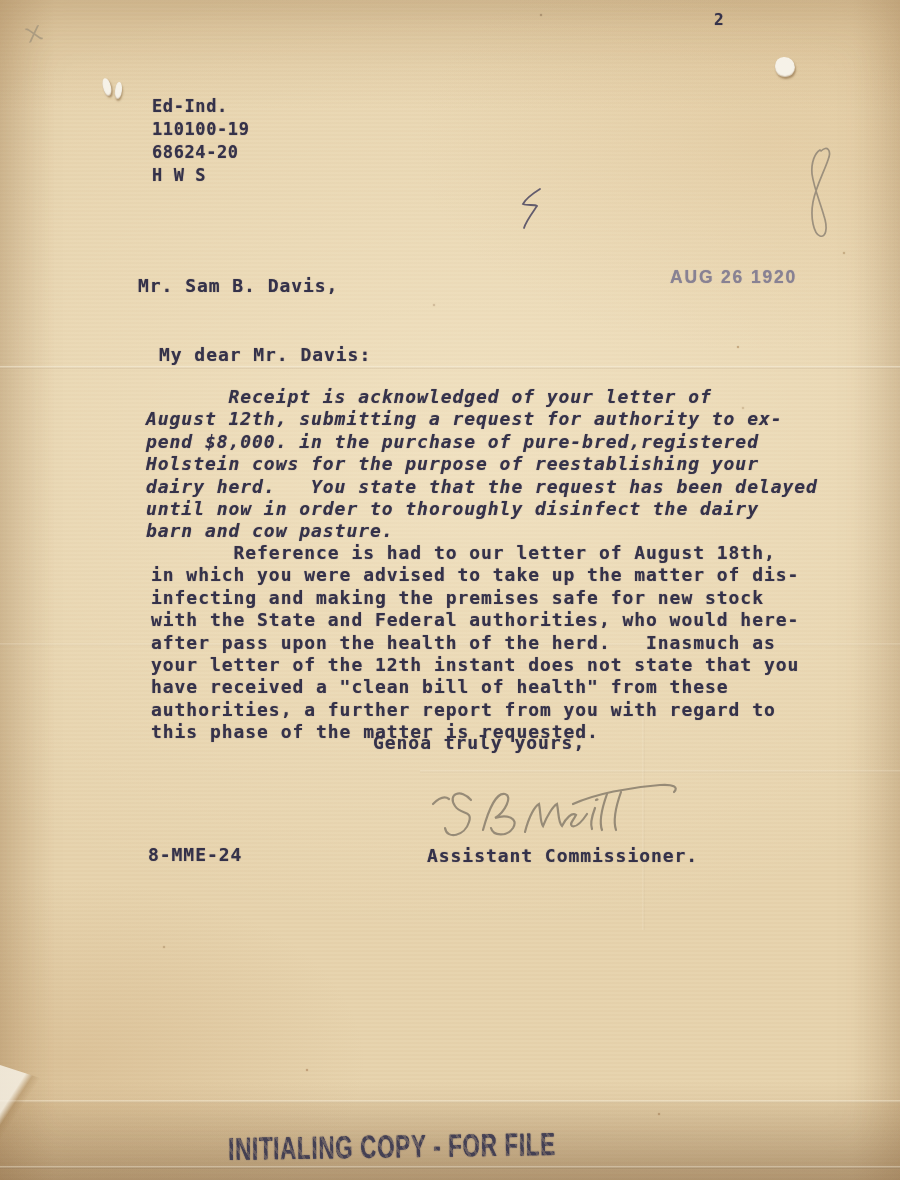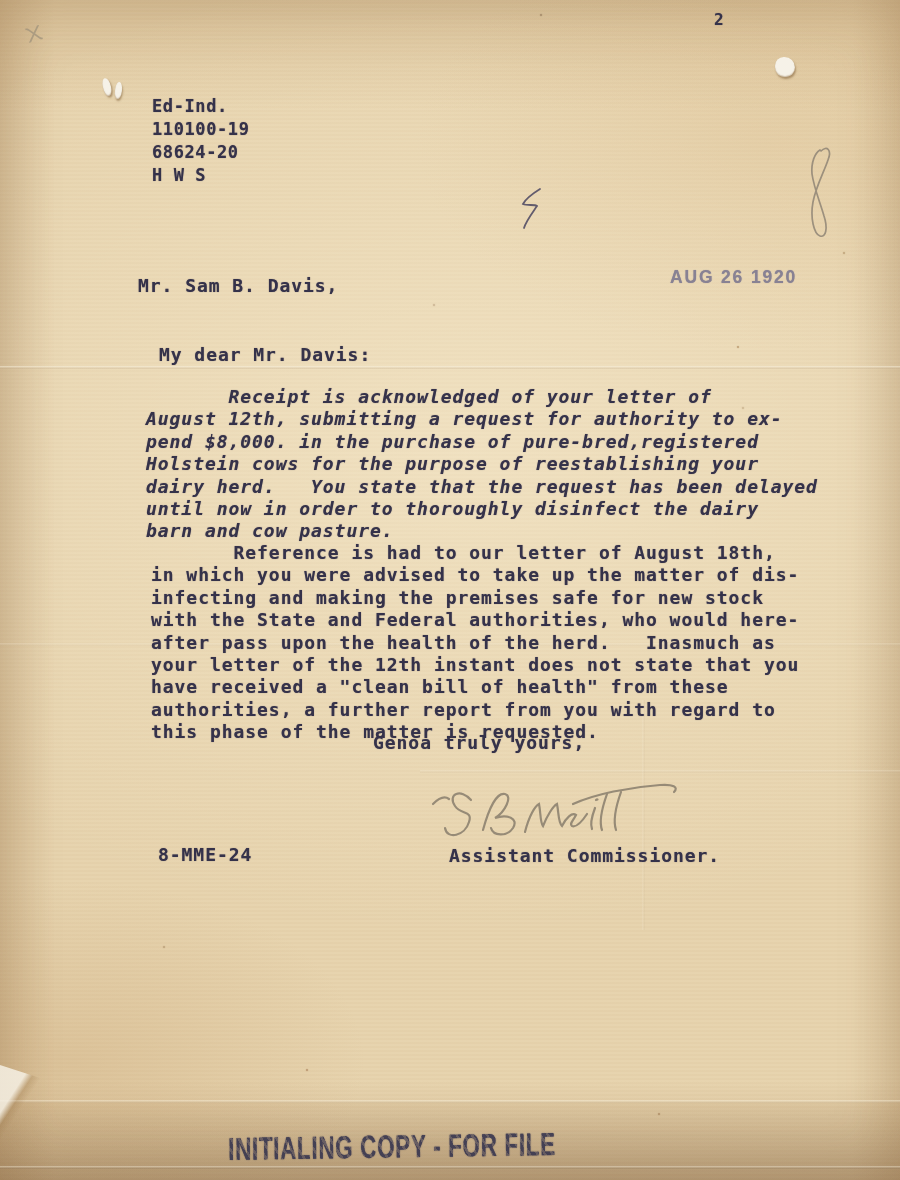"8-MME-24" .file-ref { left: 158px -> 148px }
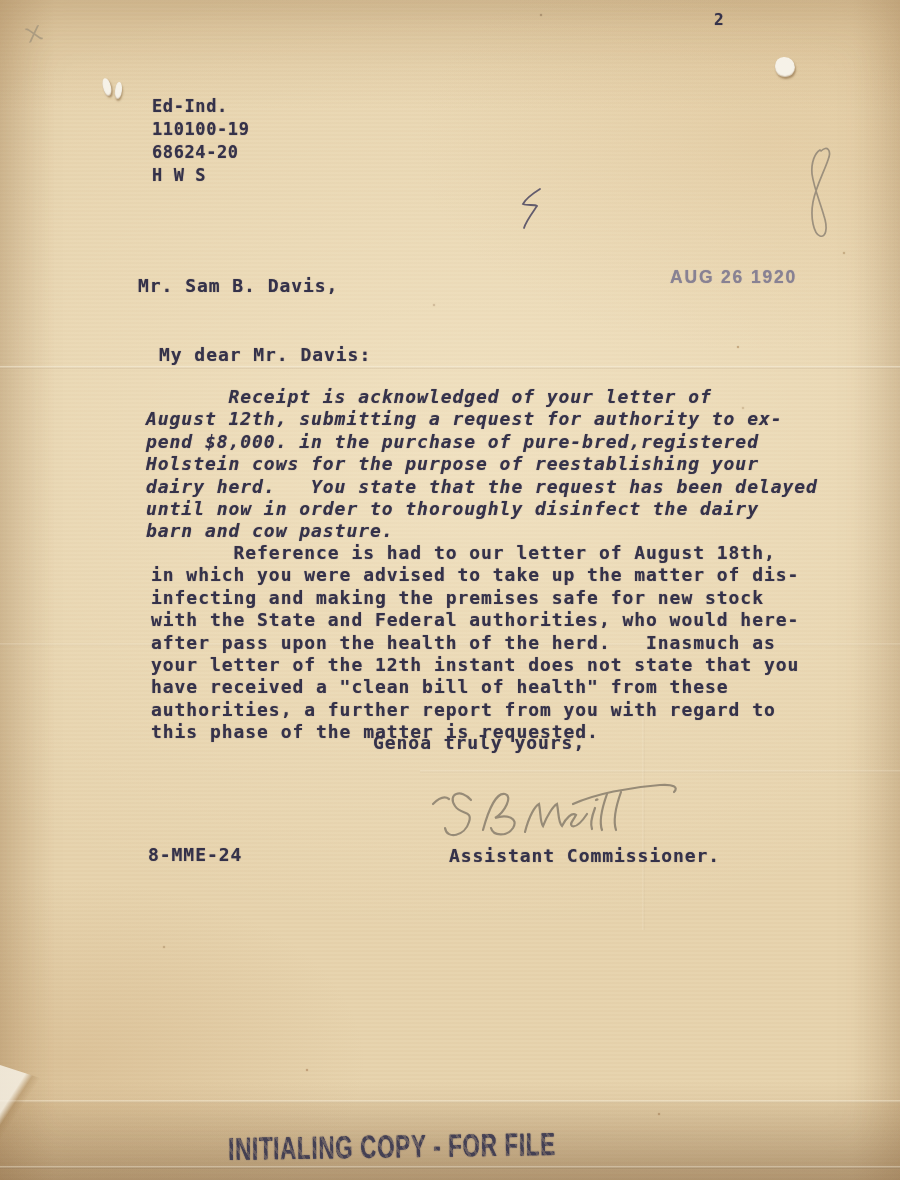"Assistant Commissioner." .sig-title { margin-left: 22px -> none }
